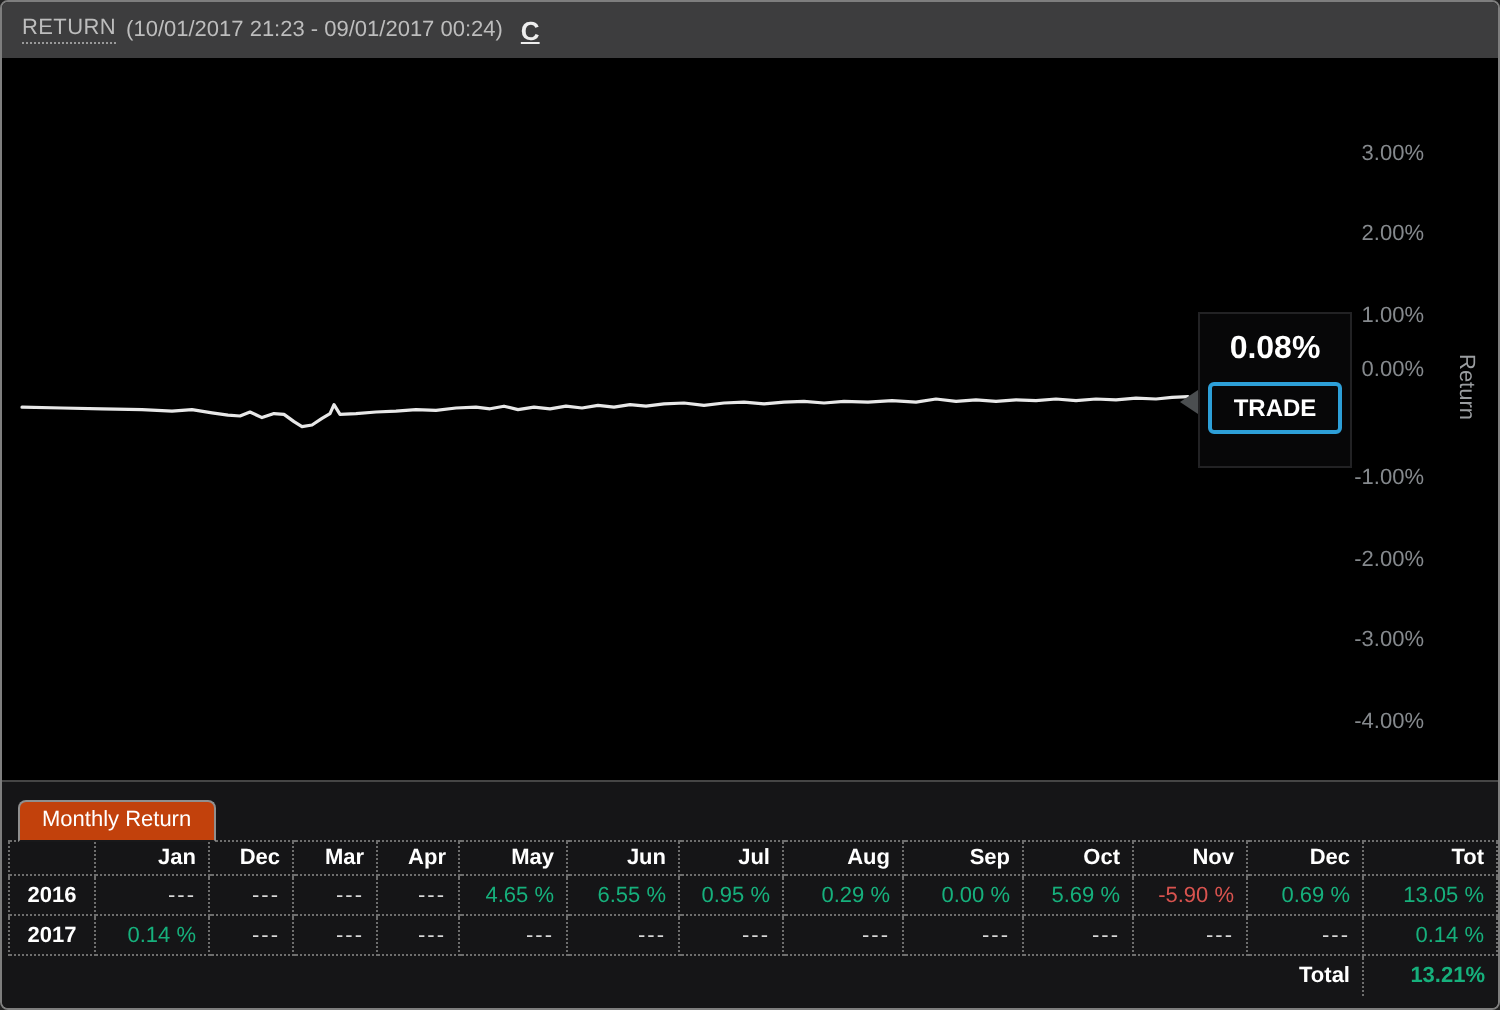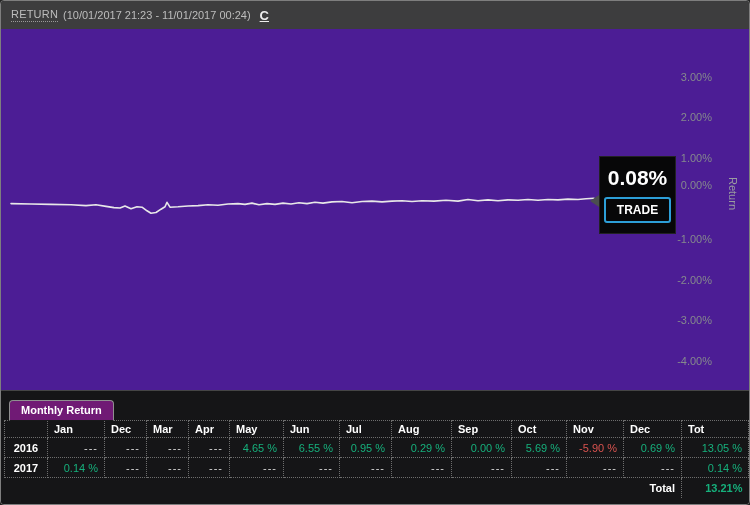"(10/01/2017 21:23 - 11/01/2017 00:24)" span.title-range { text: 11/01/2017 -> 09/01/2017 }
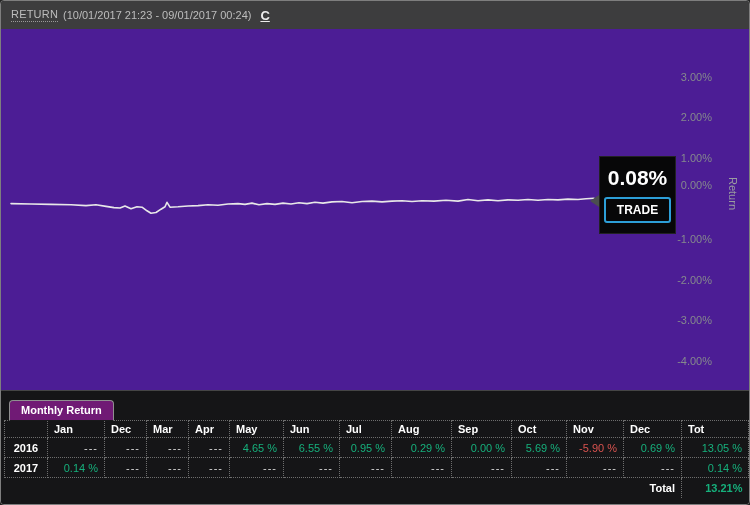"3.00%" .chart { background: #4c1d95 -> #000000 }
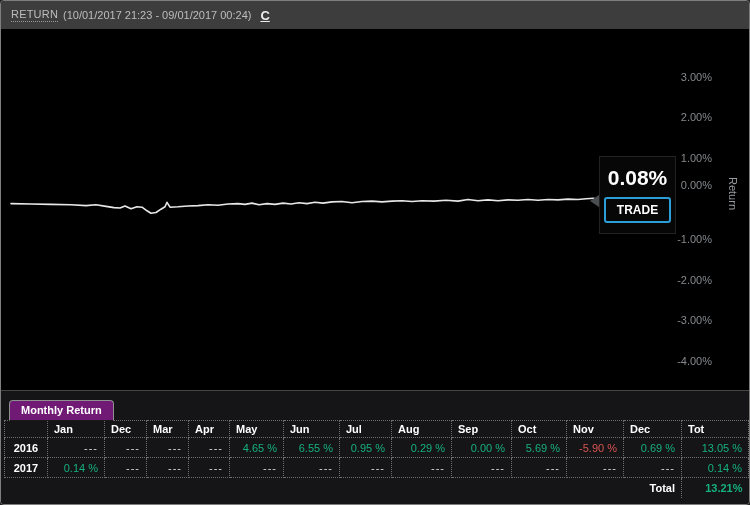"0.08%" .tooltip-value { font-size: 21px -> 16px }
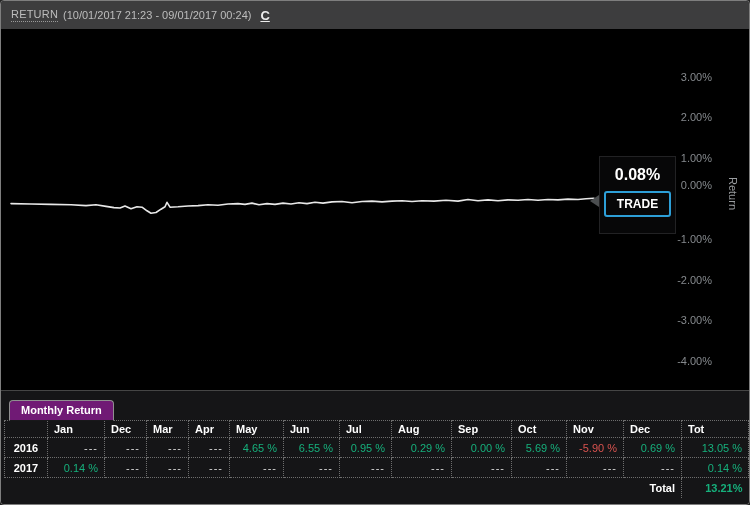"Monthly Return" .tab { background: #701a75 -> #c2410c; font-weight: bold -> normal }
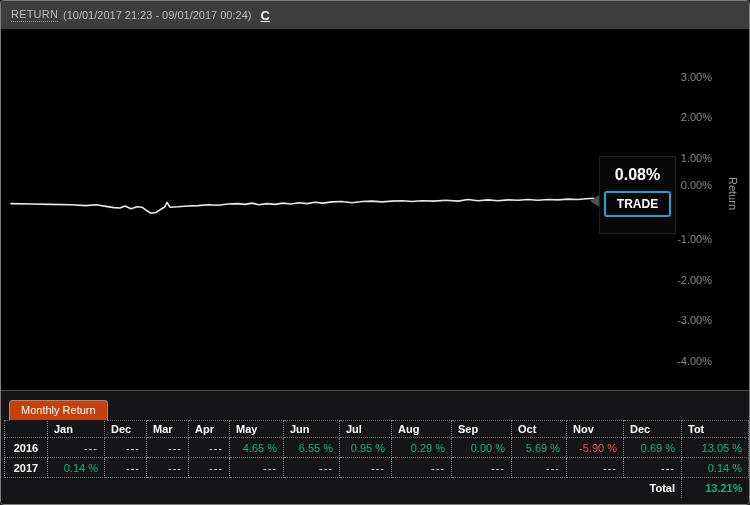"Jan" .monthly thead th { text-align: left -> right }
